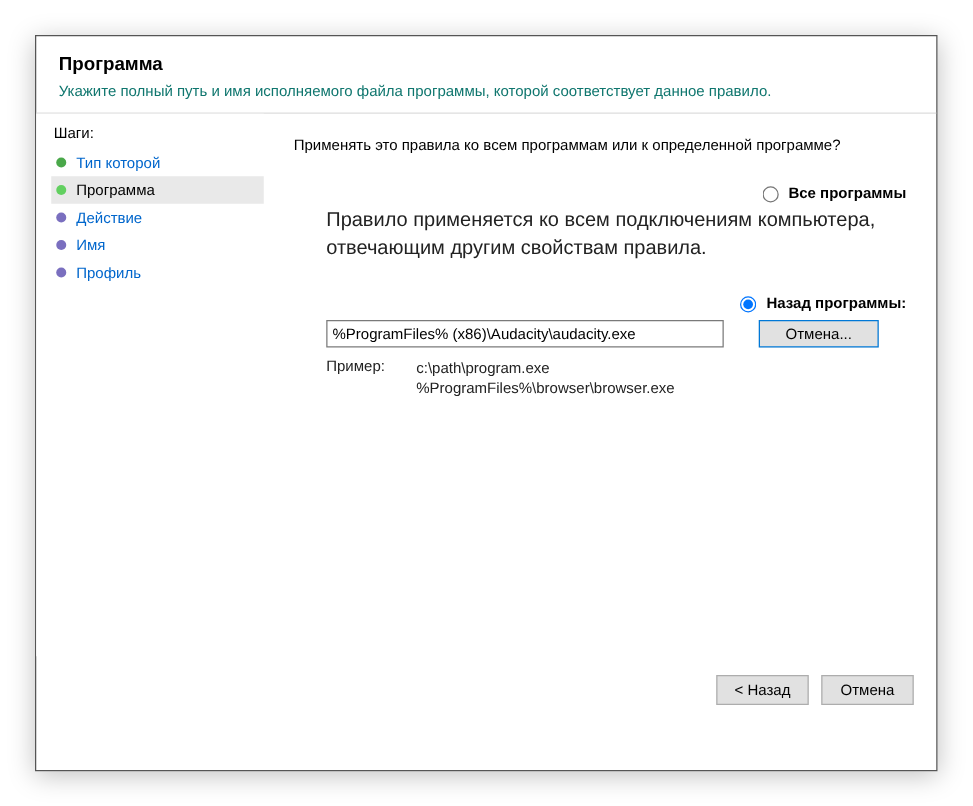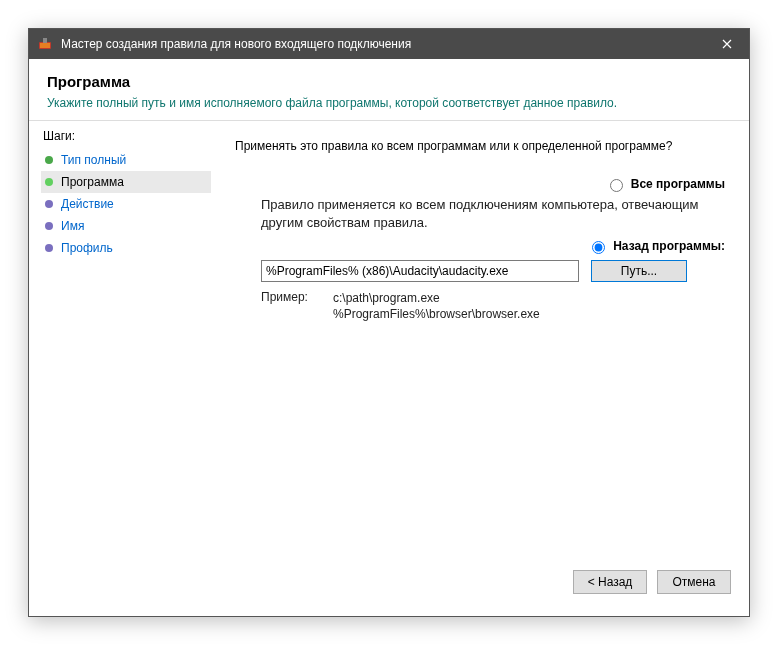"Мастер создания правила для нового" div.titlebar { html: <div> <span> <svg> <rect></rect> <rect></rect> <rect></rect> </svg> </span> <span>Мастер создания правила для нового входящего подключения</span> <div> <svg> <path></path> </svg> </div> </div> -> none }
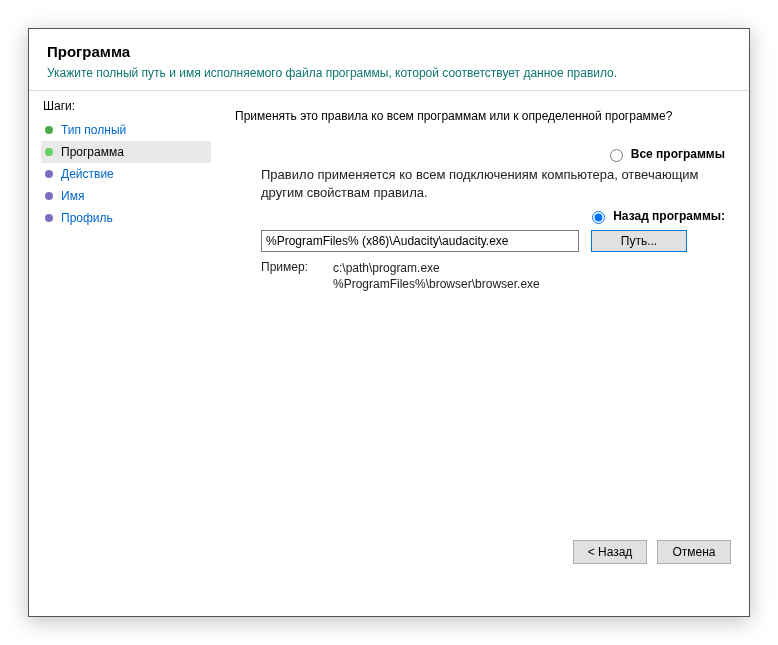"Тип полный" span { text: полный -> которой }
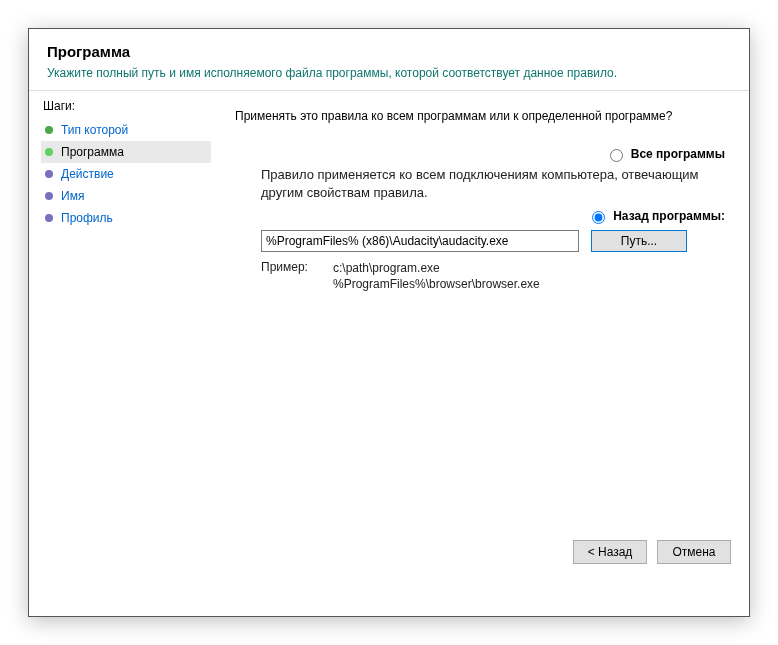"Правило применяется ко всем подключениям" .radio-desc { font-size: 13px -> 16px; margin: 2px 0 8px 24px -> 2px 0 26px 24px }
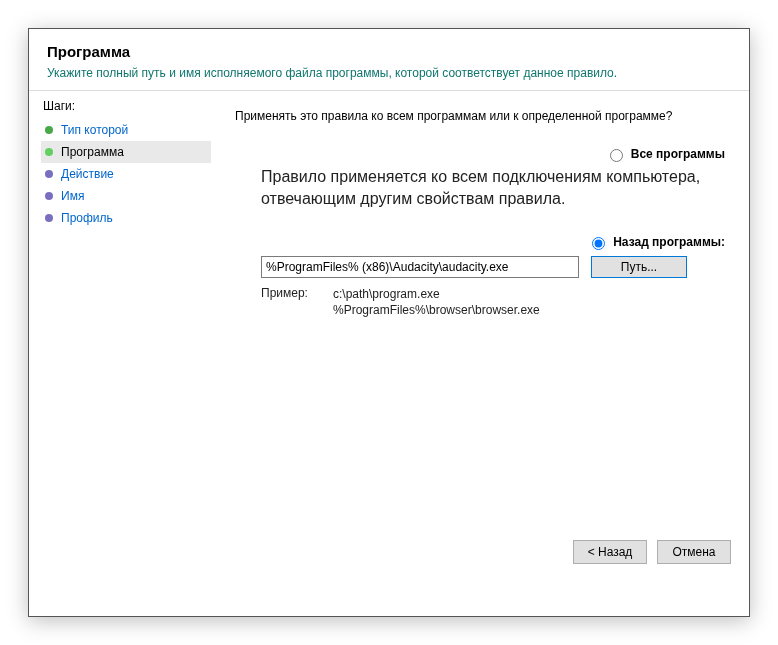"%ProgramFiles%" .path-row { gap: 12px -> 28px }
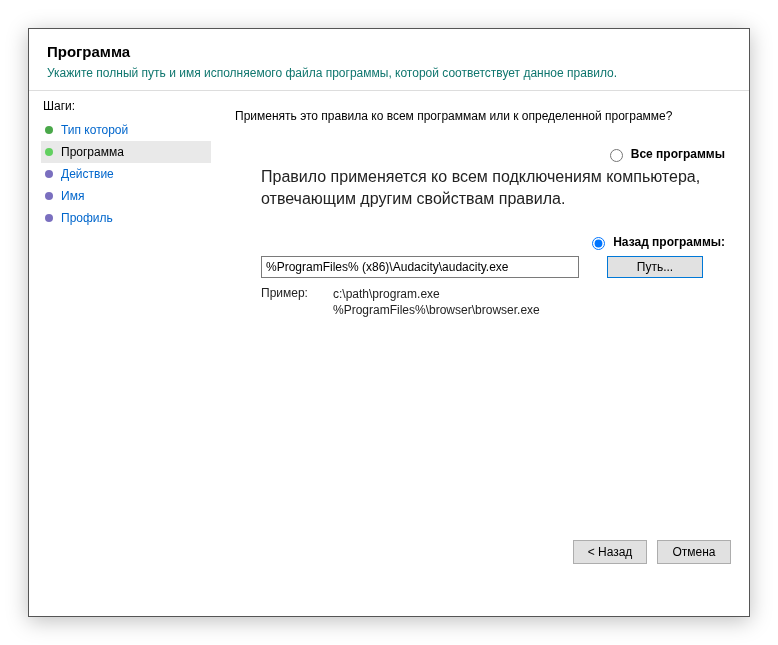"Путь..." button { text: Путь -> Отмена }
